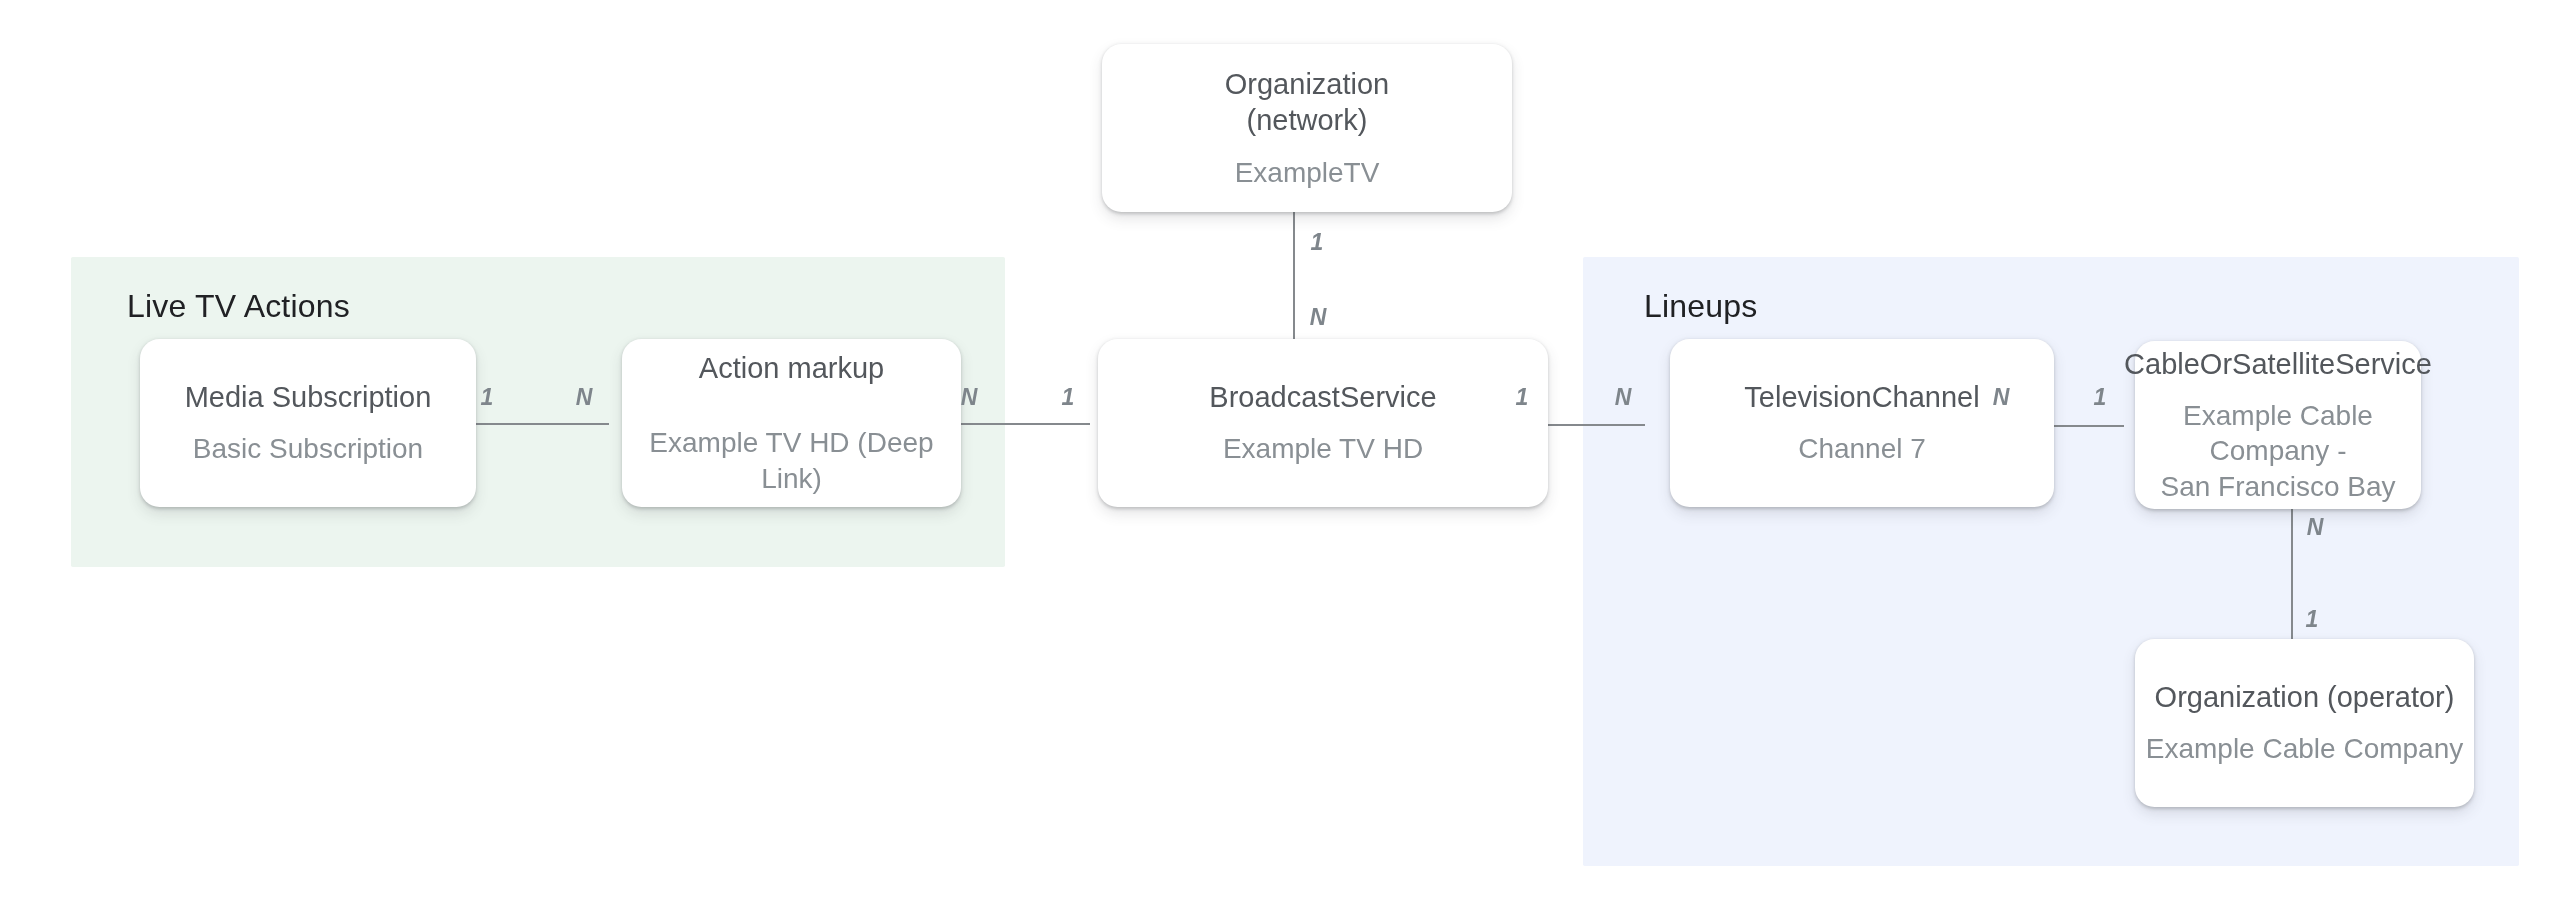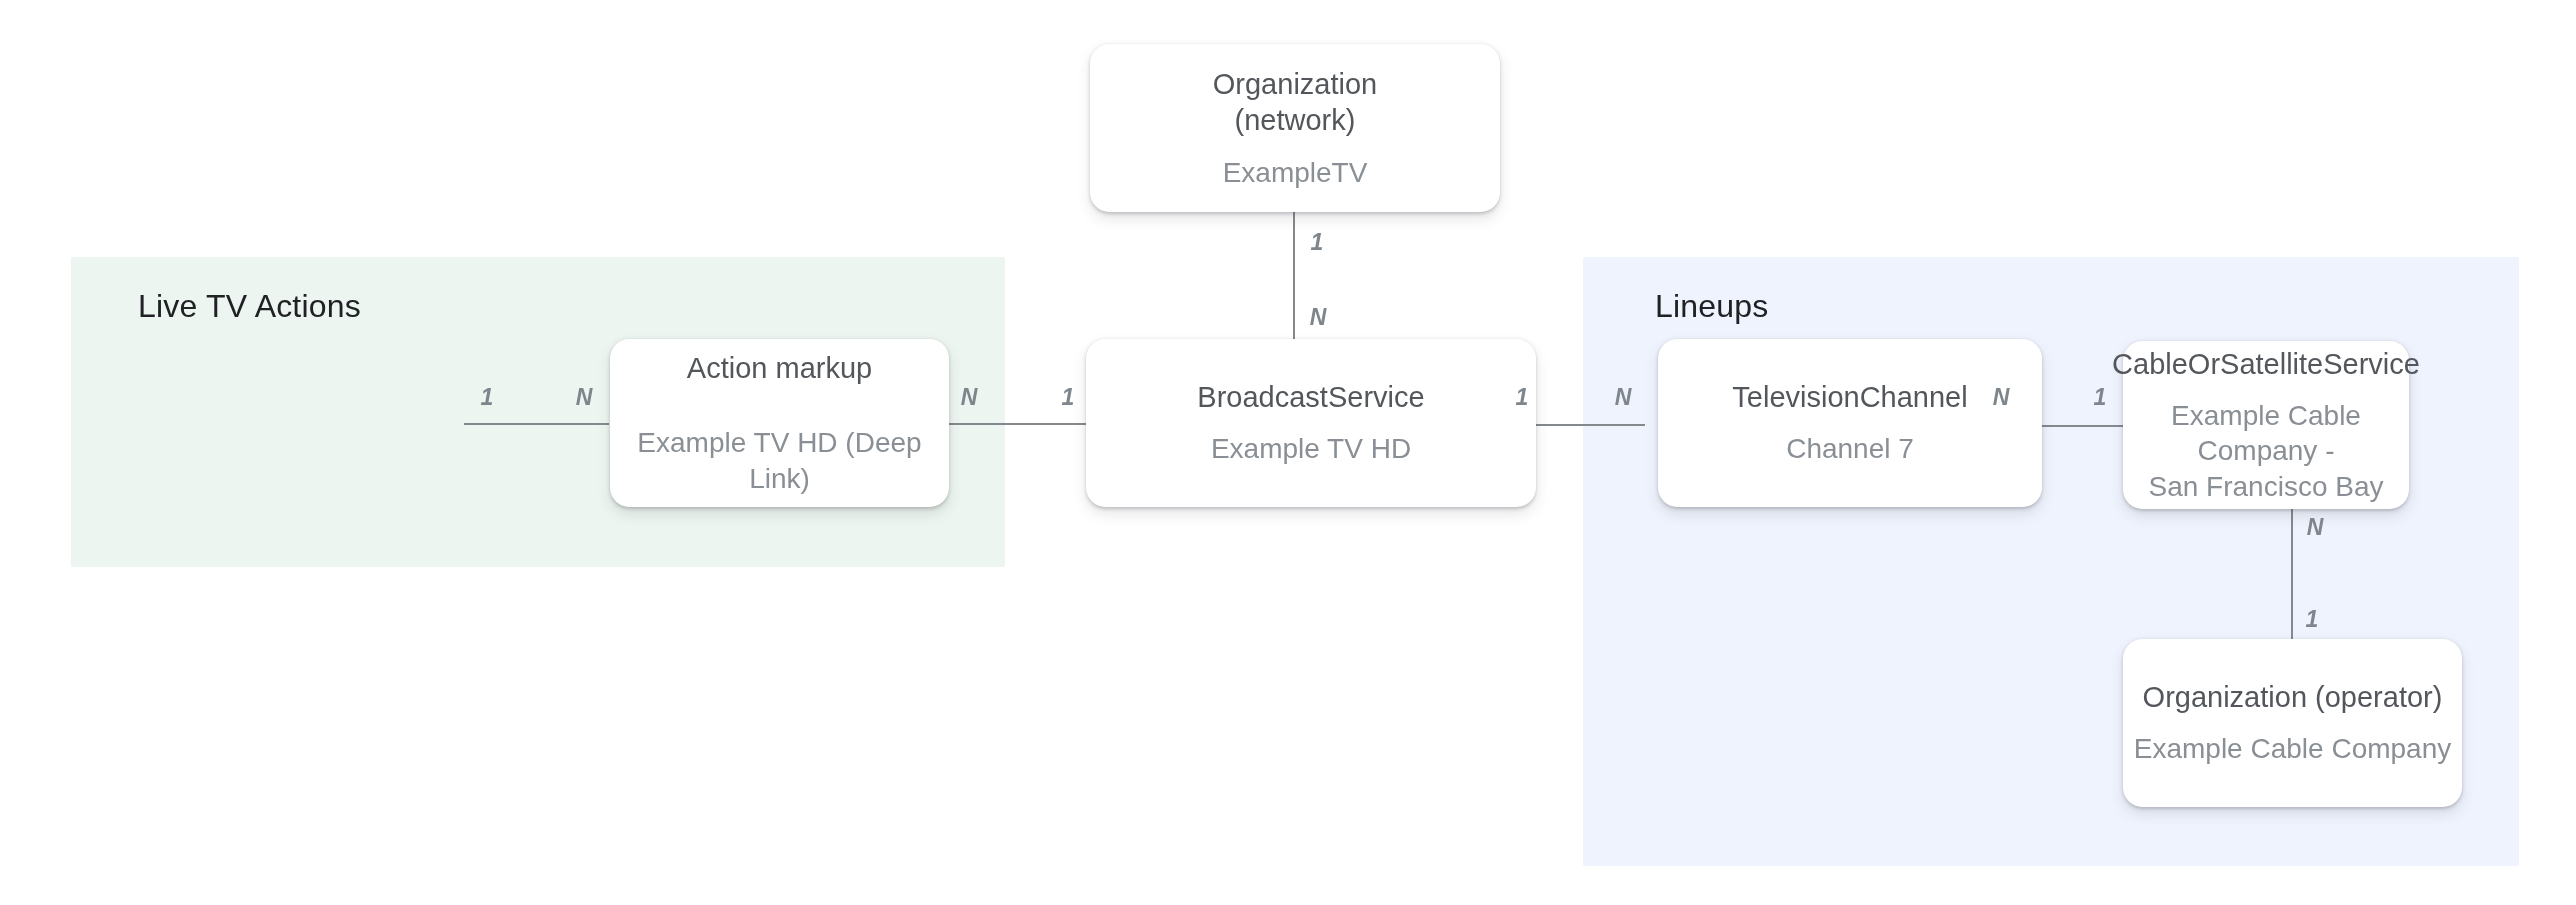"Organization" .node { margin-left: none -> 12px }
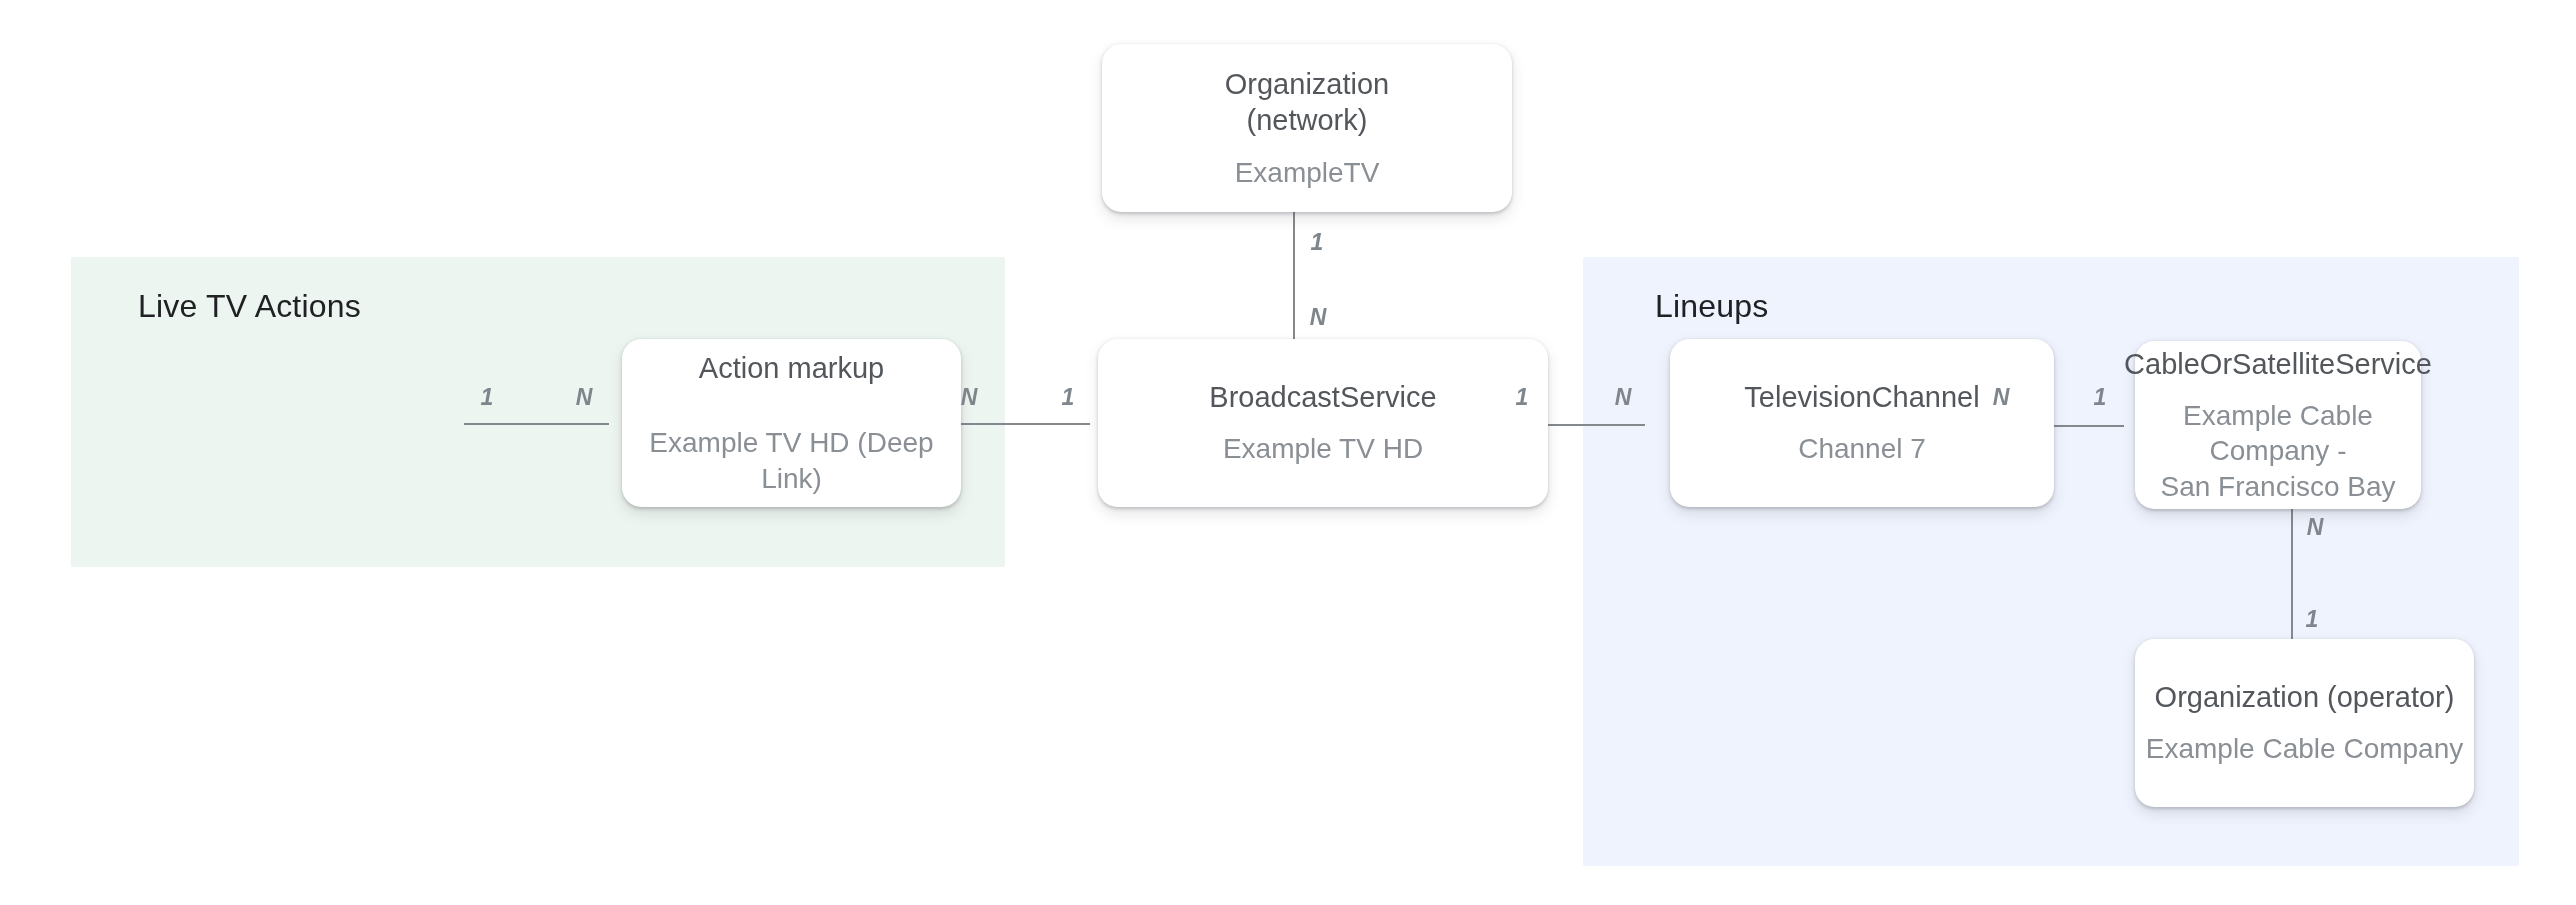"Live TV Actions" .region-title { margin-left: 11px -> none }
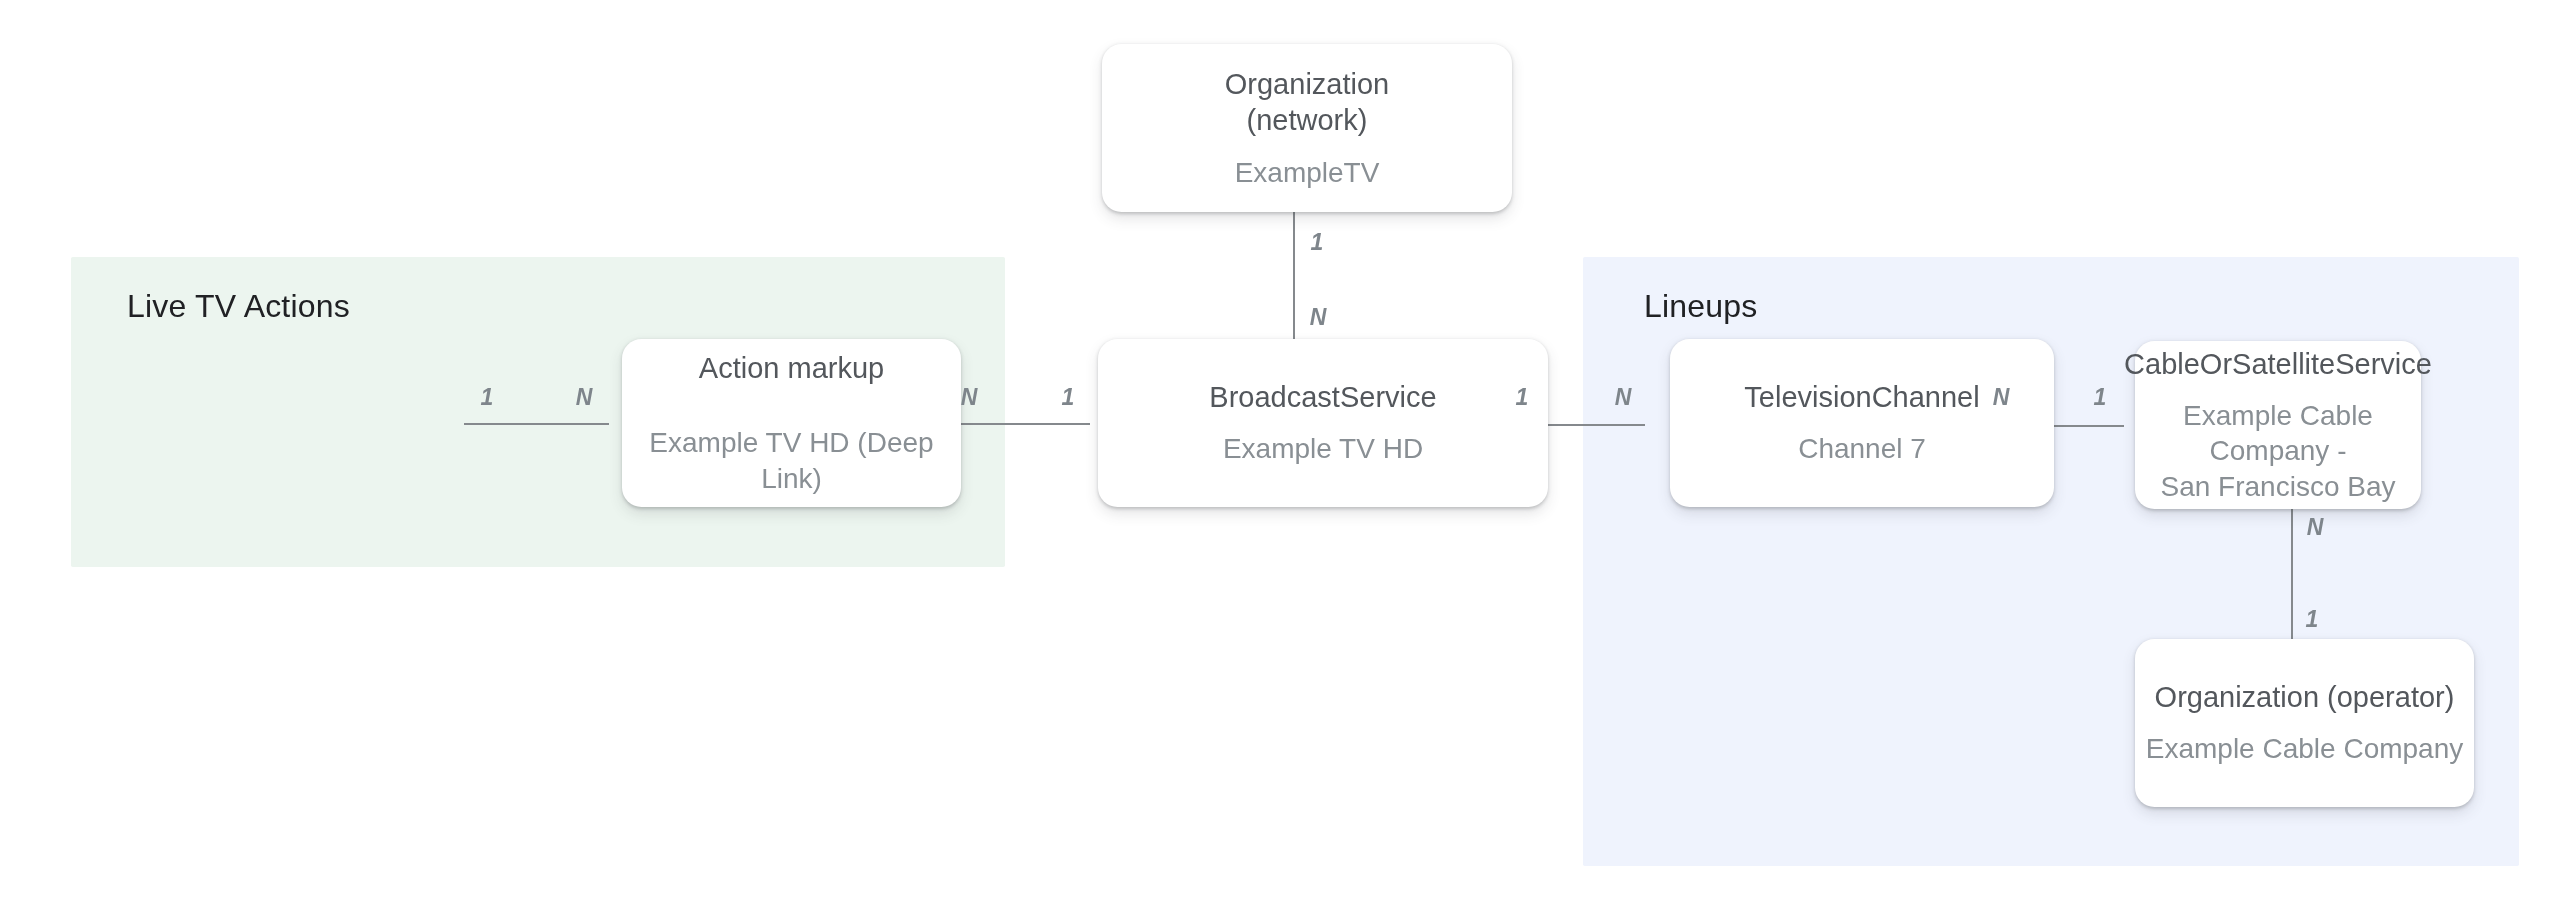"Media Subscription" div.node { html: none -> <div> <div>Media Subscription</div> <div>Basic Subscription</div> </div> }
